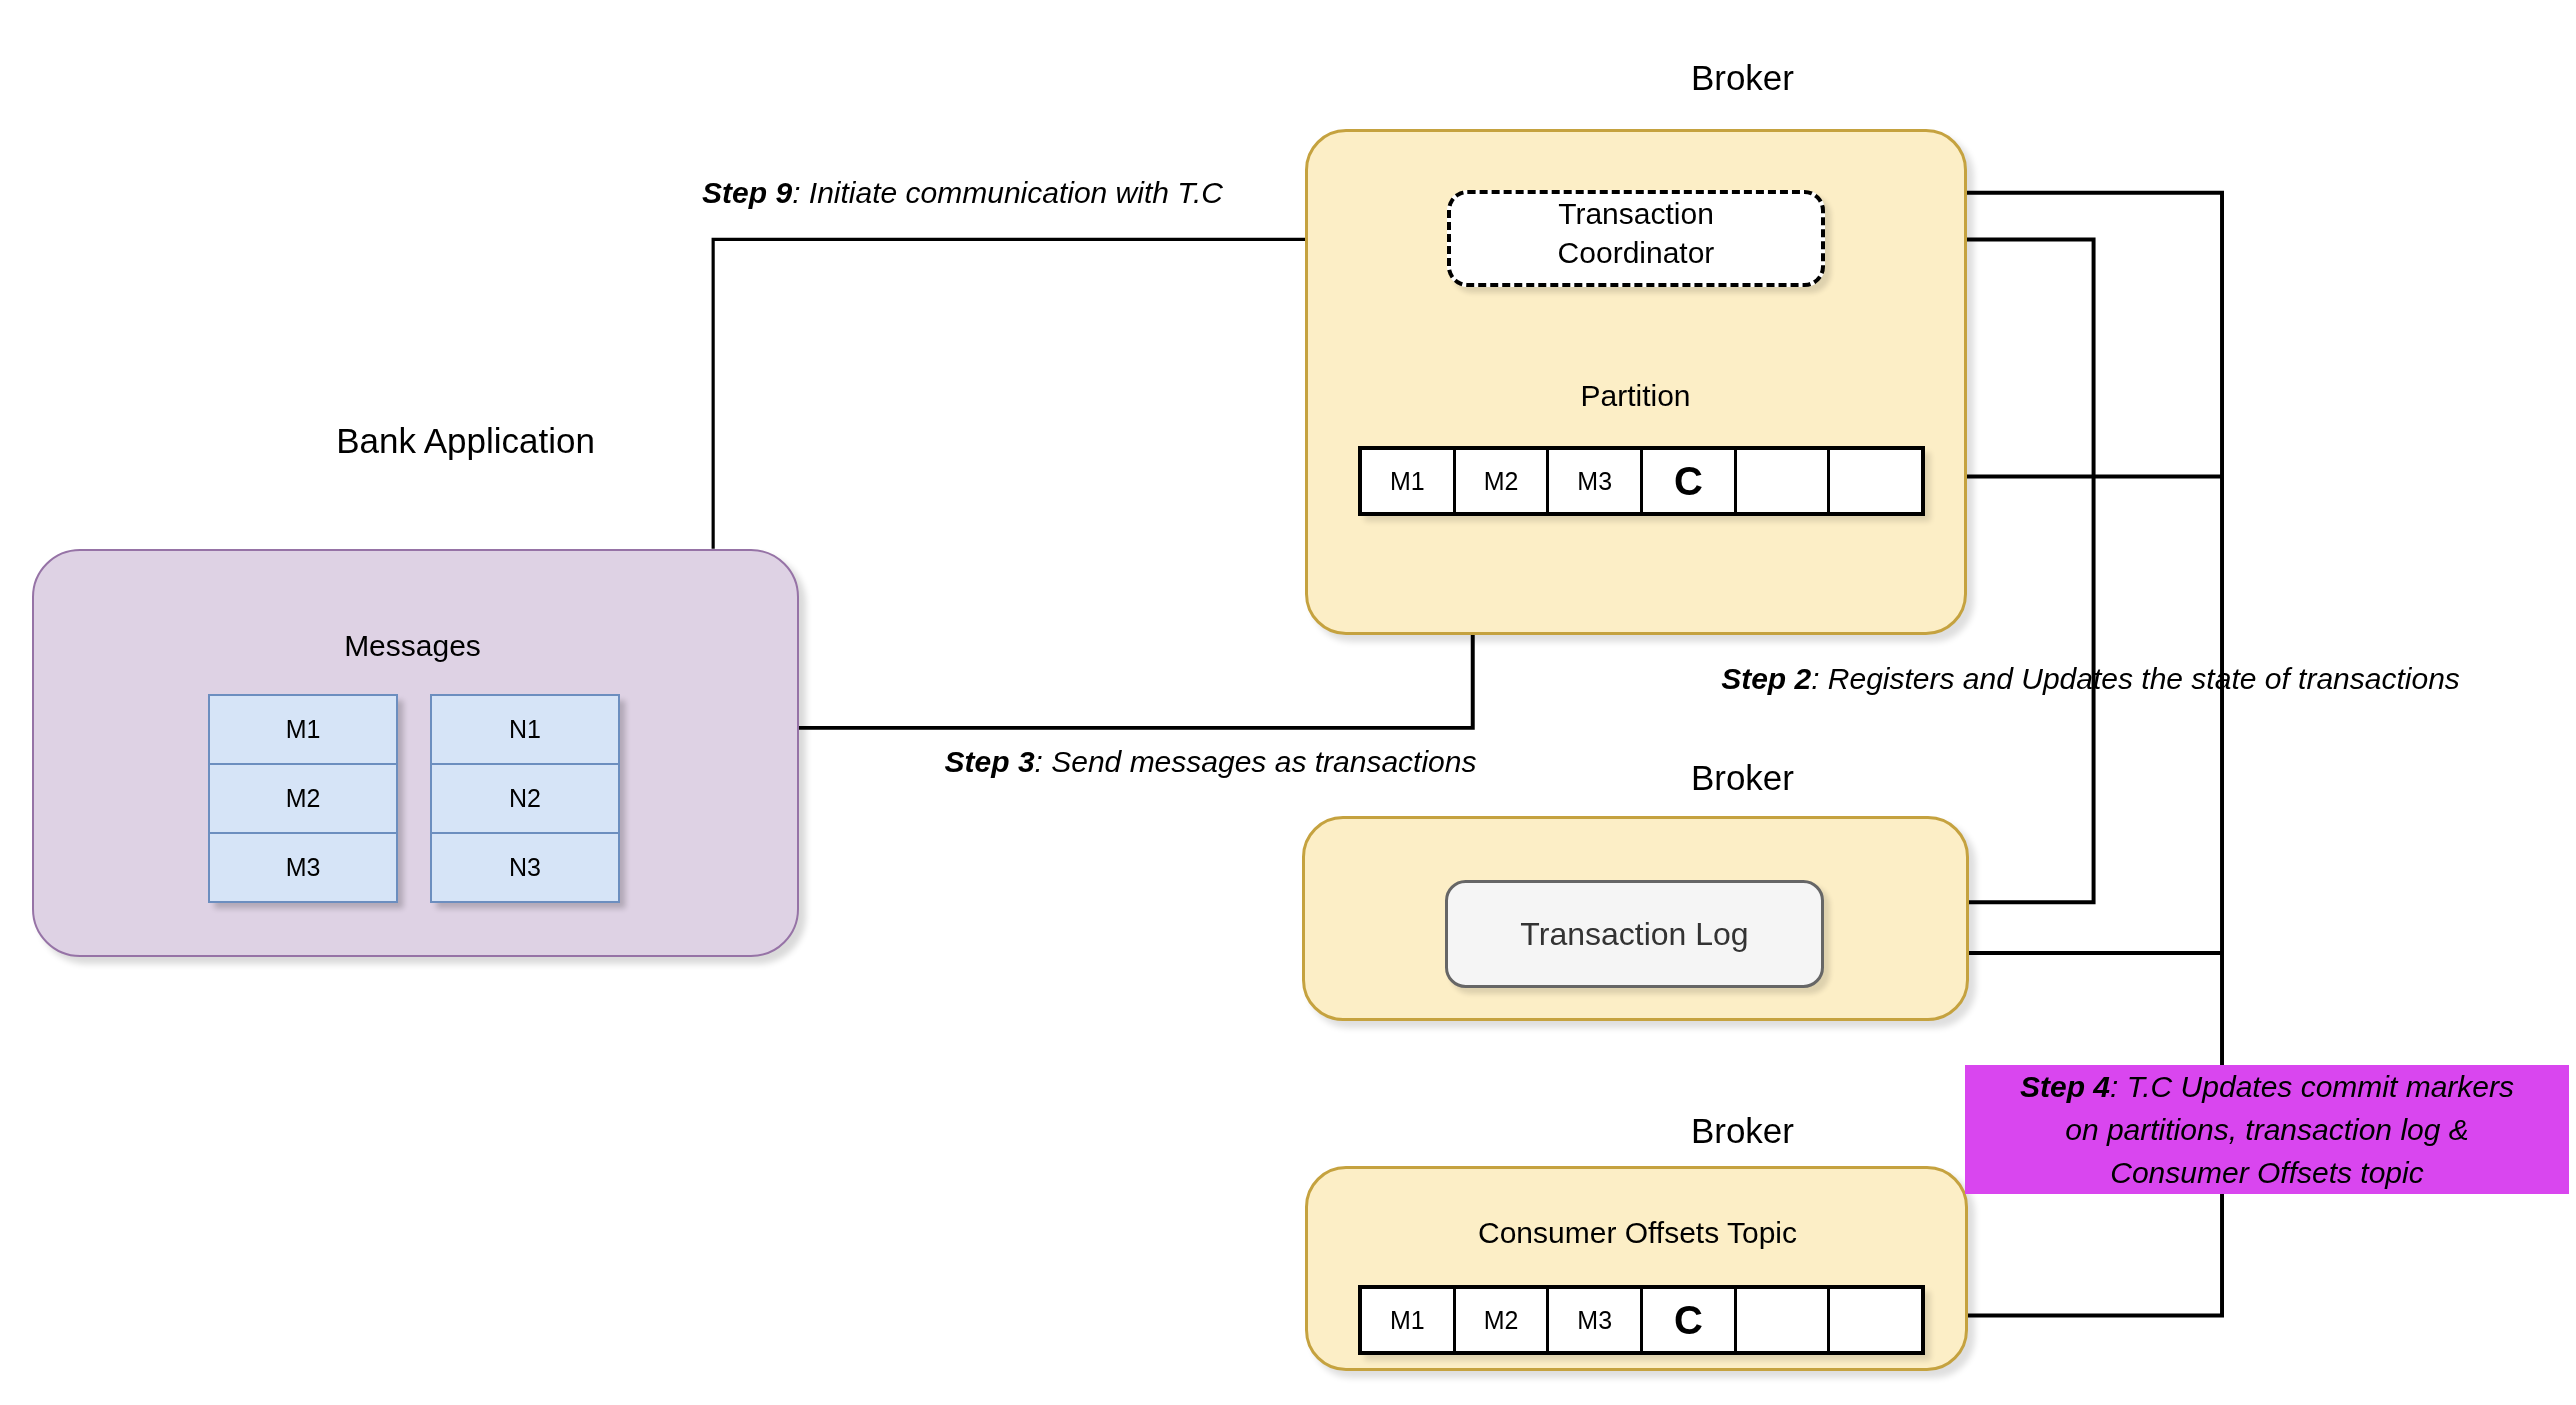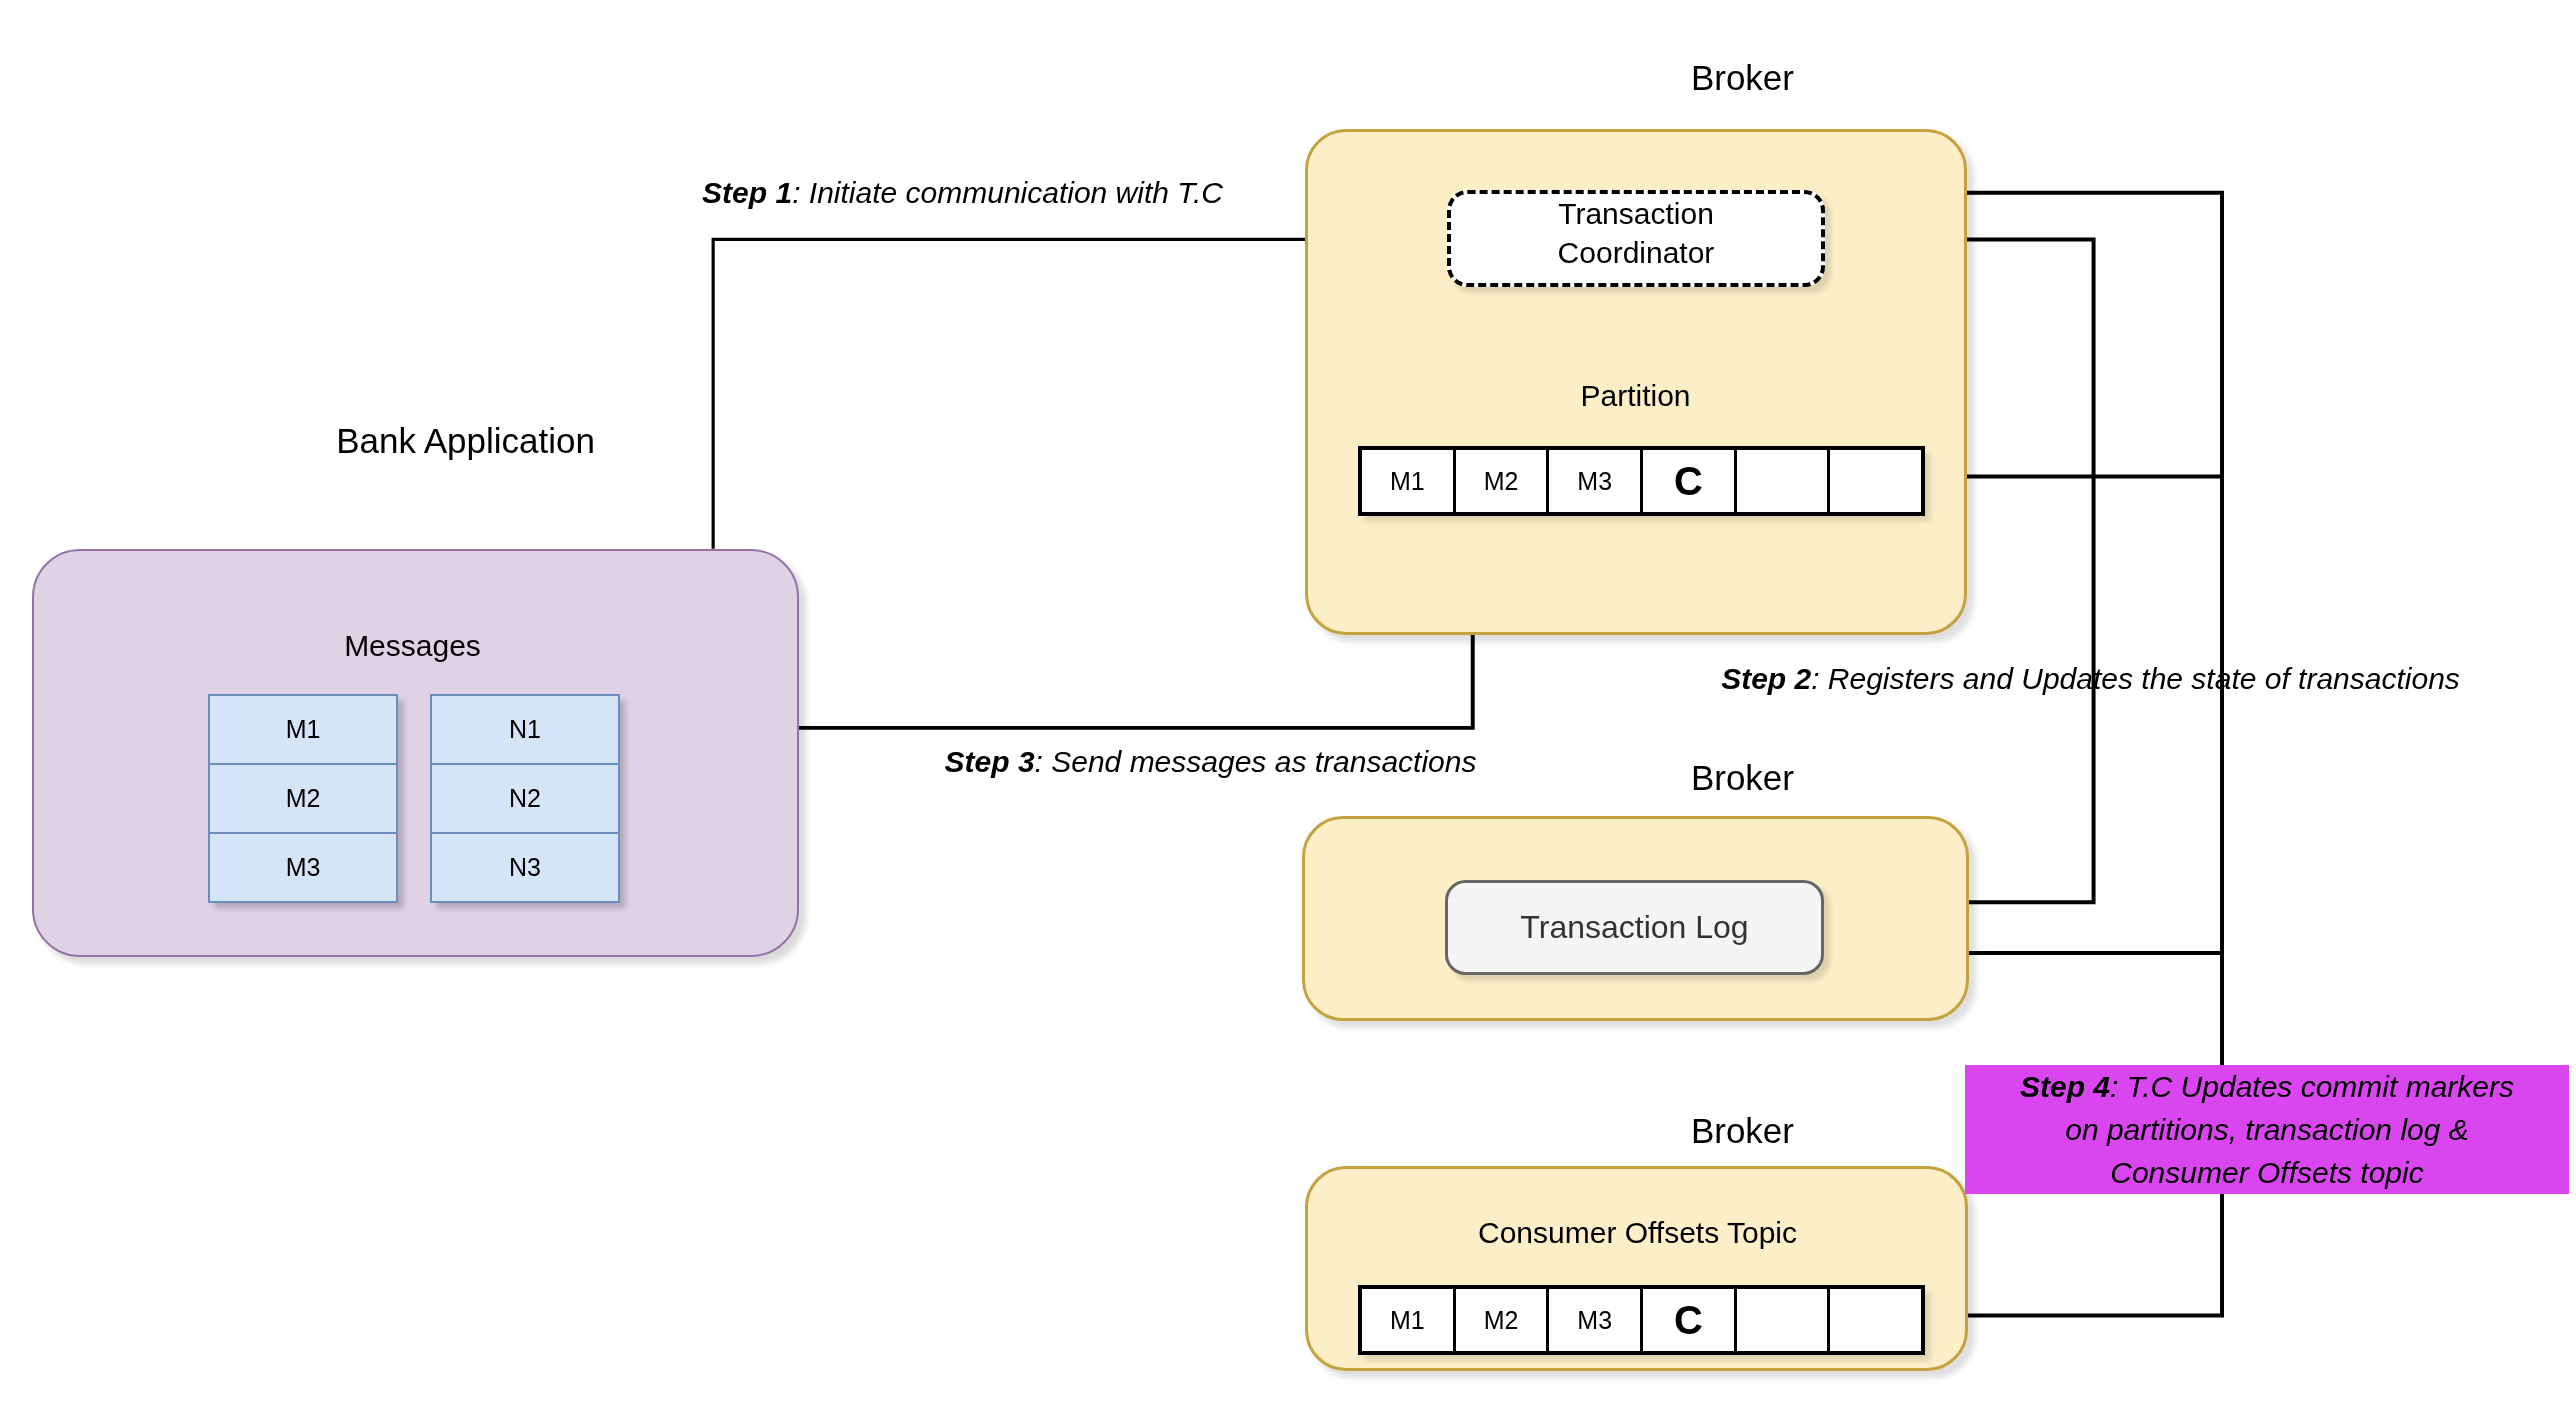"Step 1" span.pfx { text: 1 -> 9 }
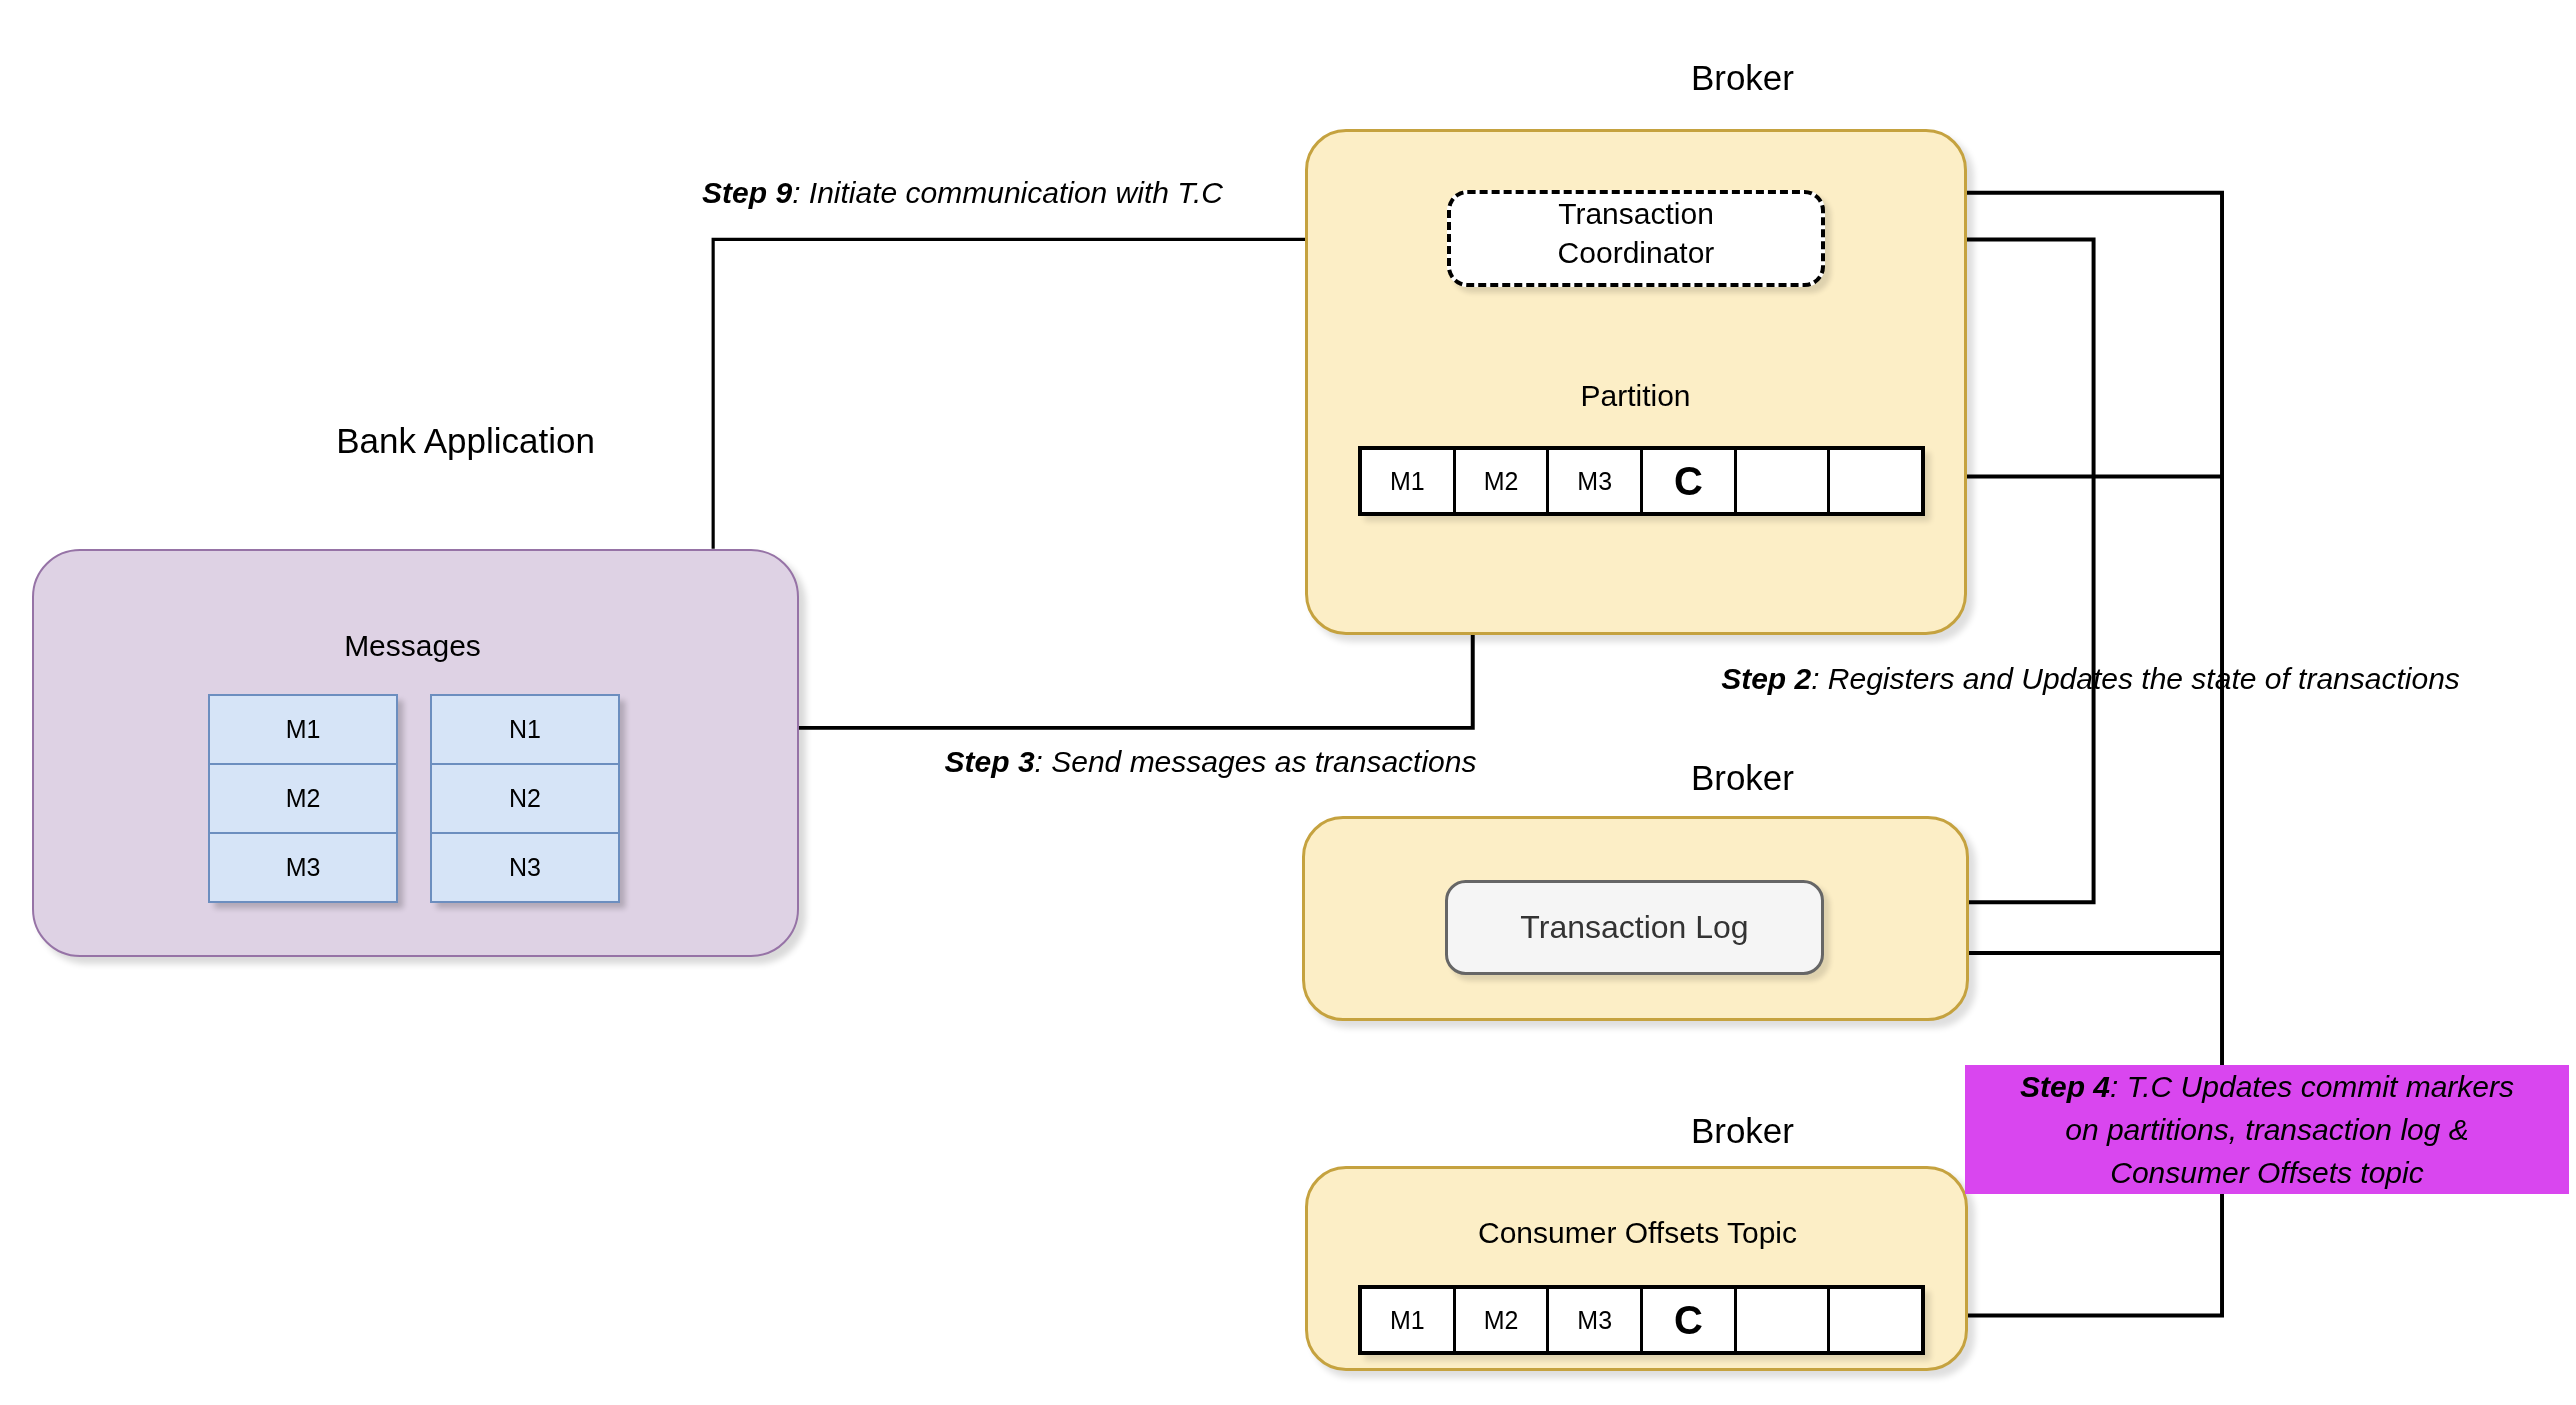"Transaction Log" .tlog-box { height: 95px -> 108px }
